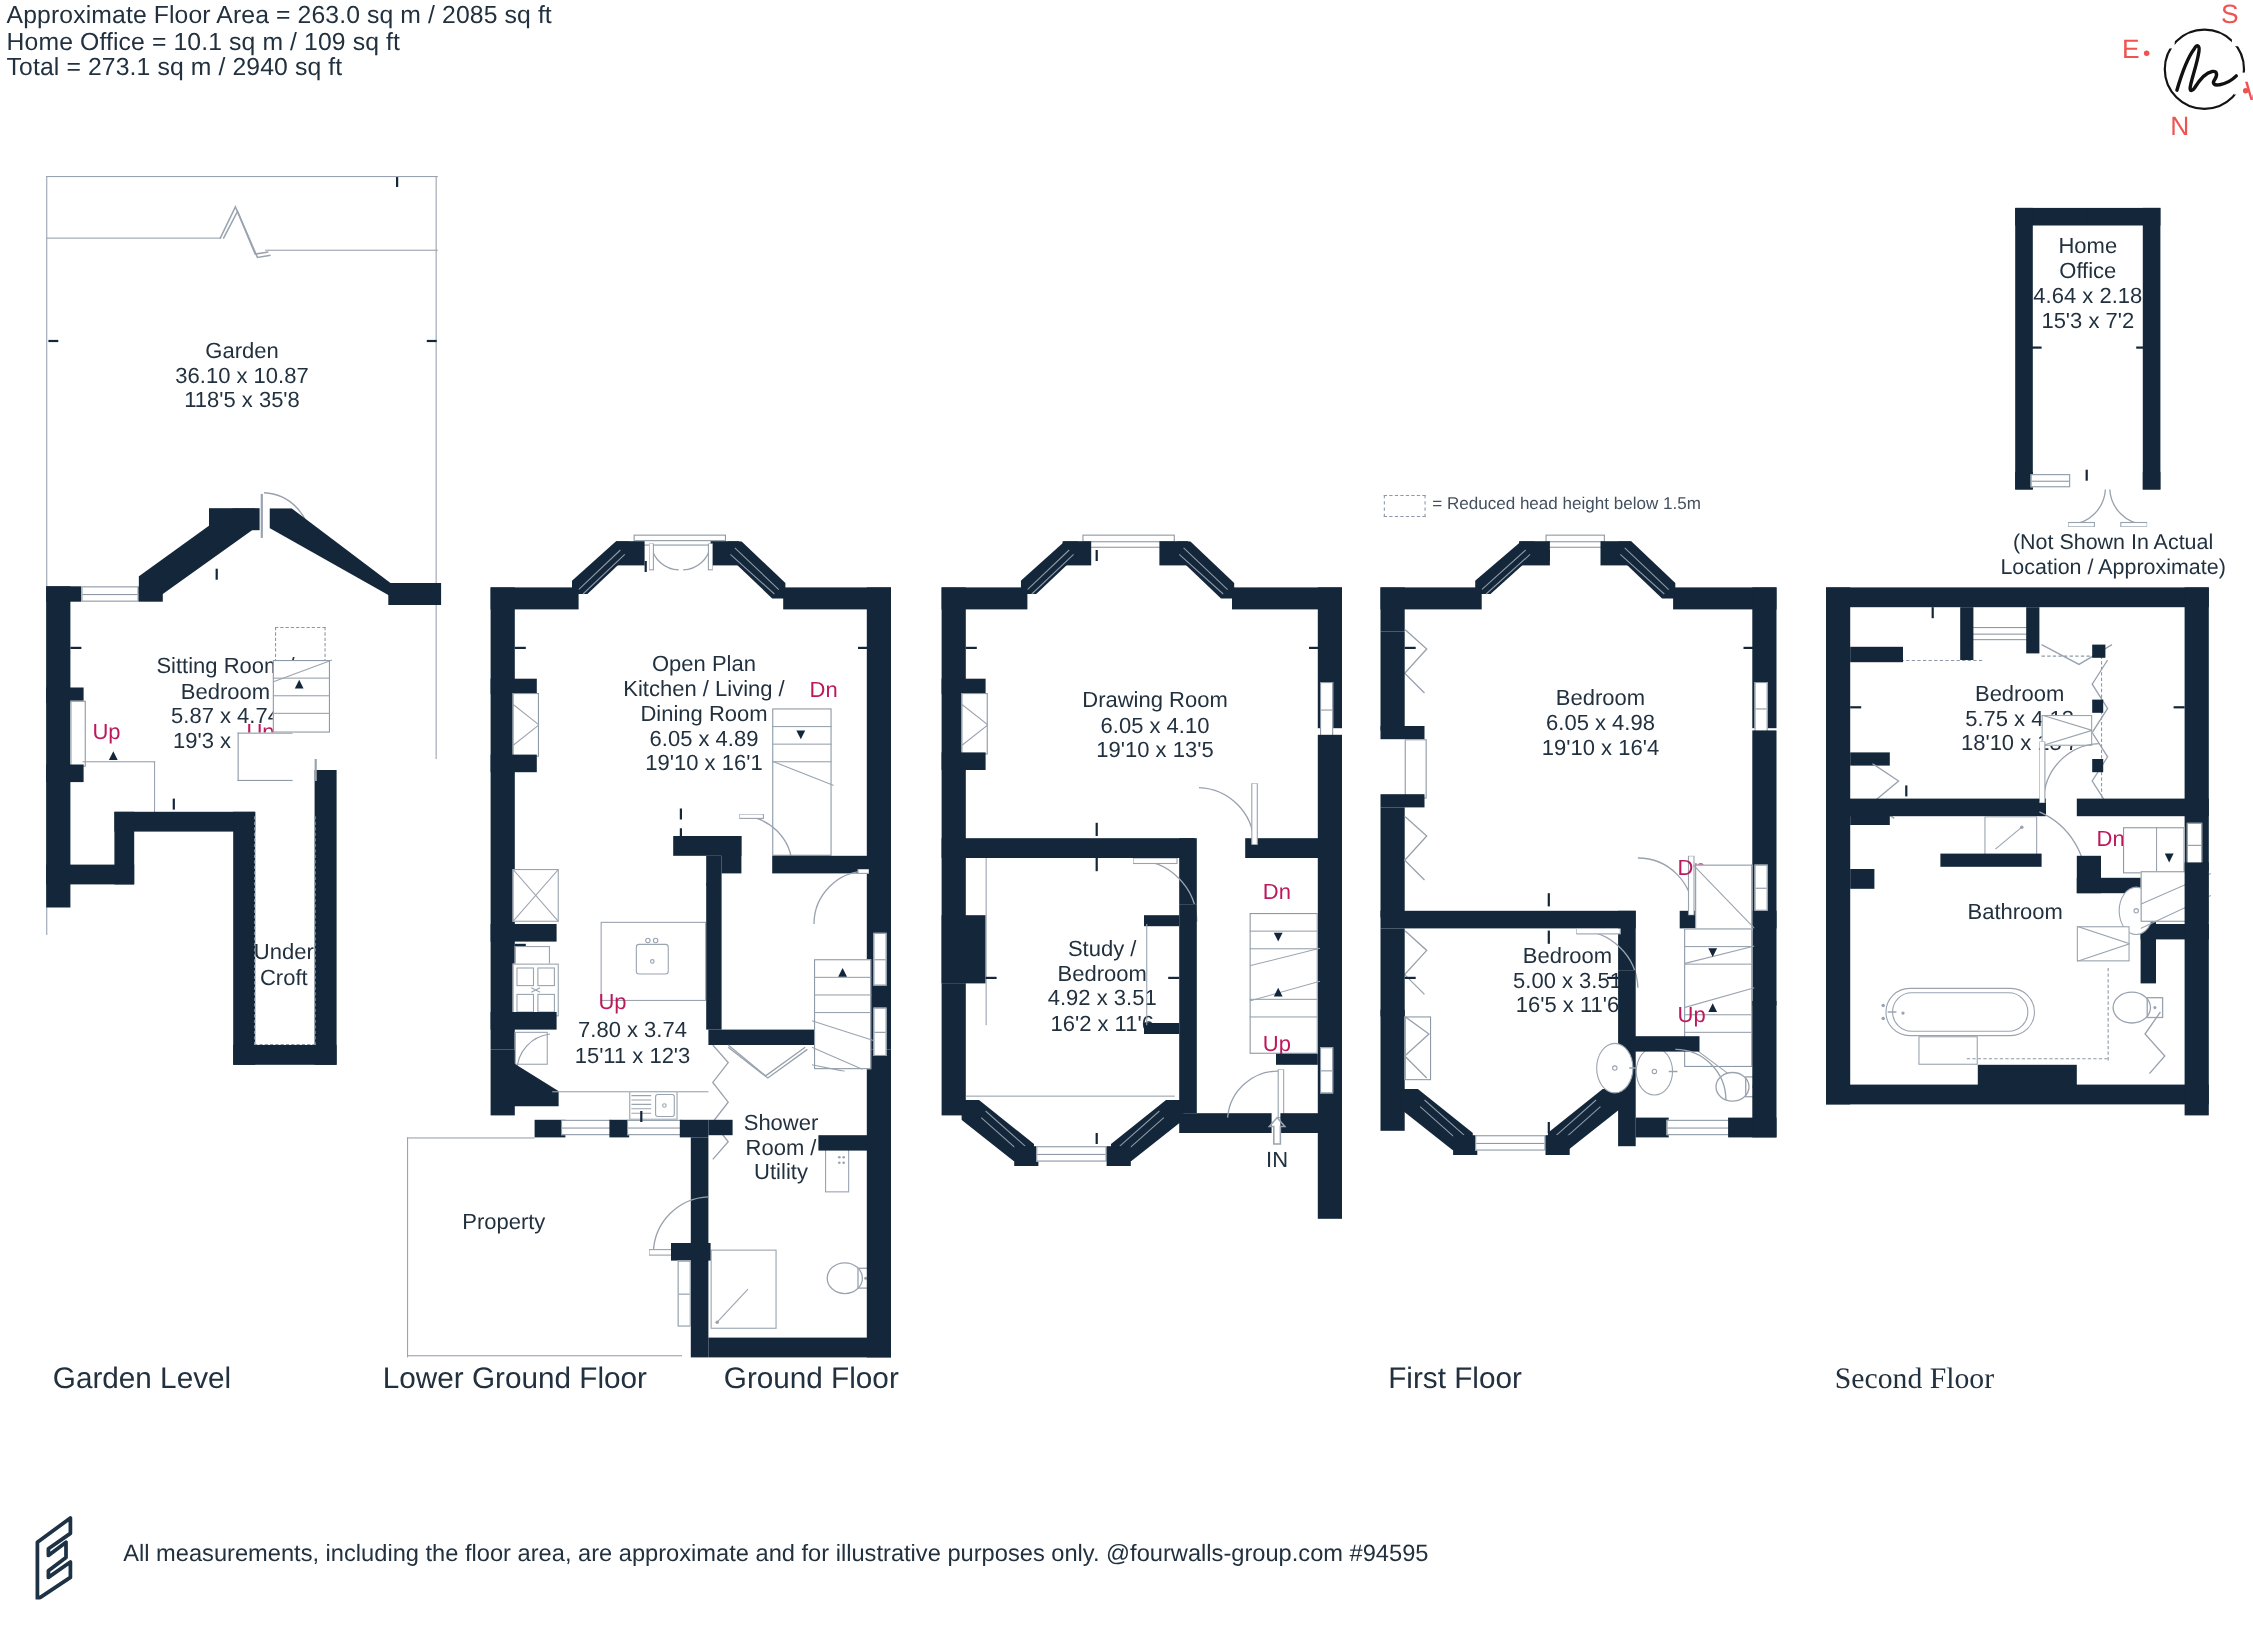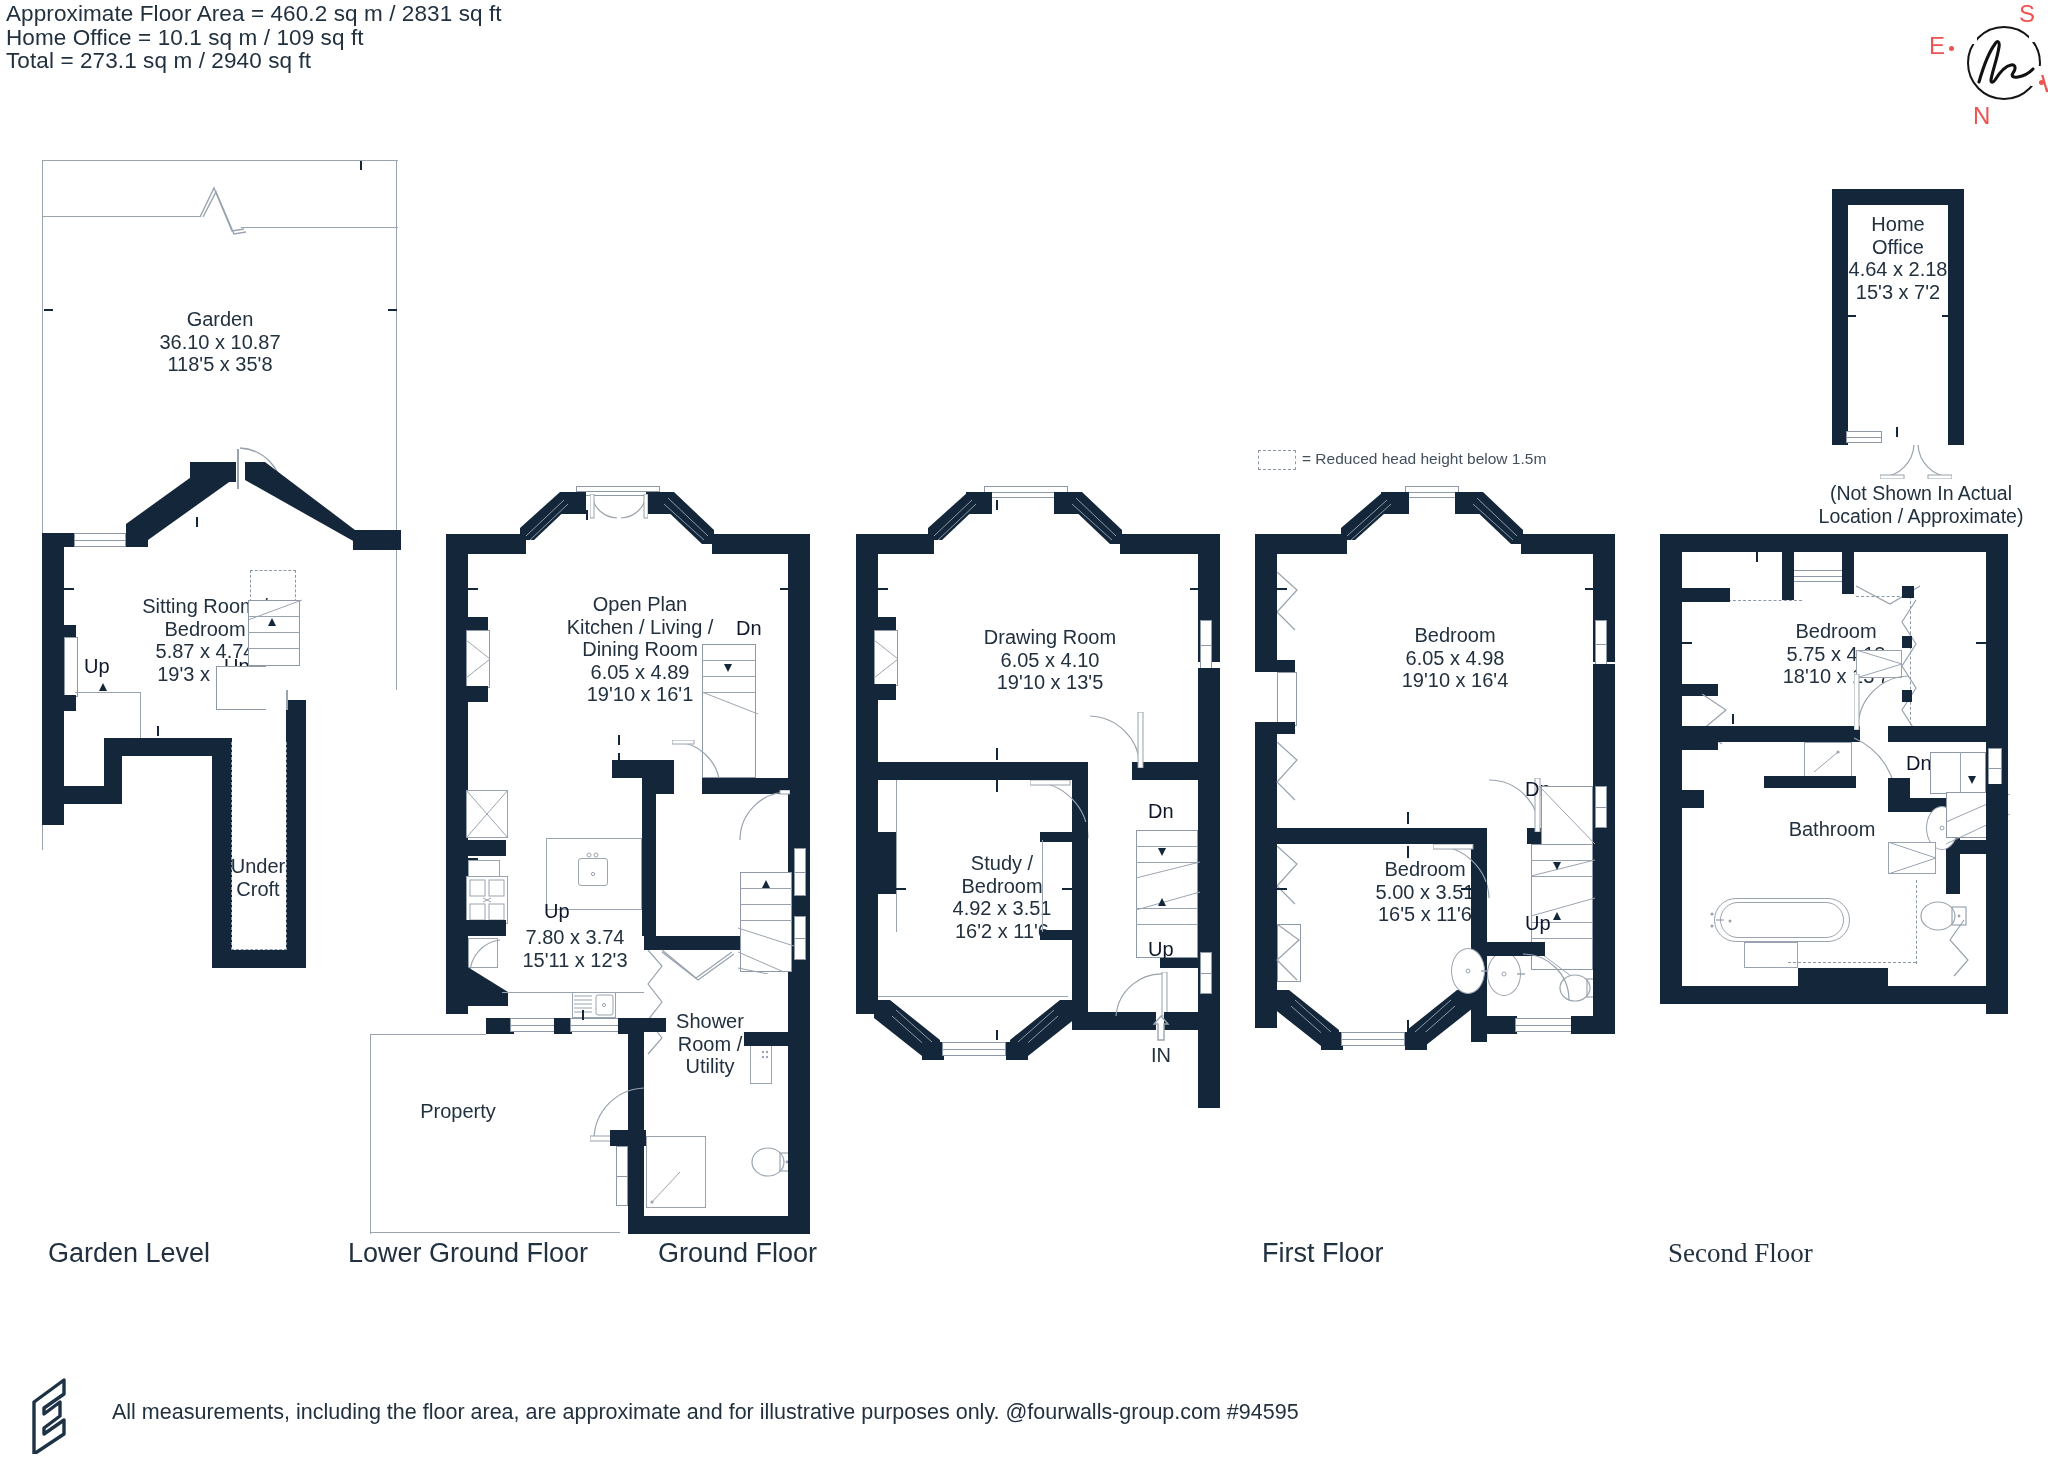"Approximate Floor Area = 460.2" div { text: 460.2 sq m / 2831 -> 263.0 sq m / 2085 }
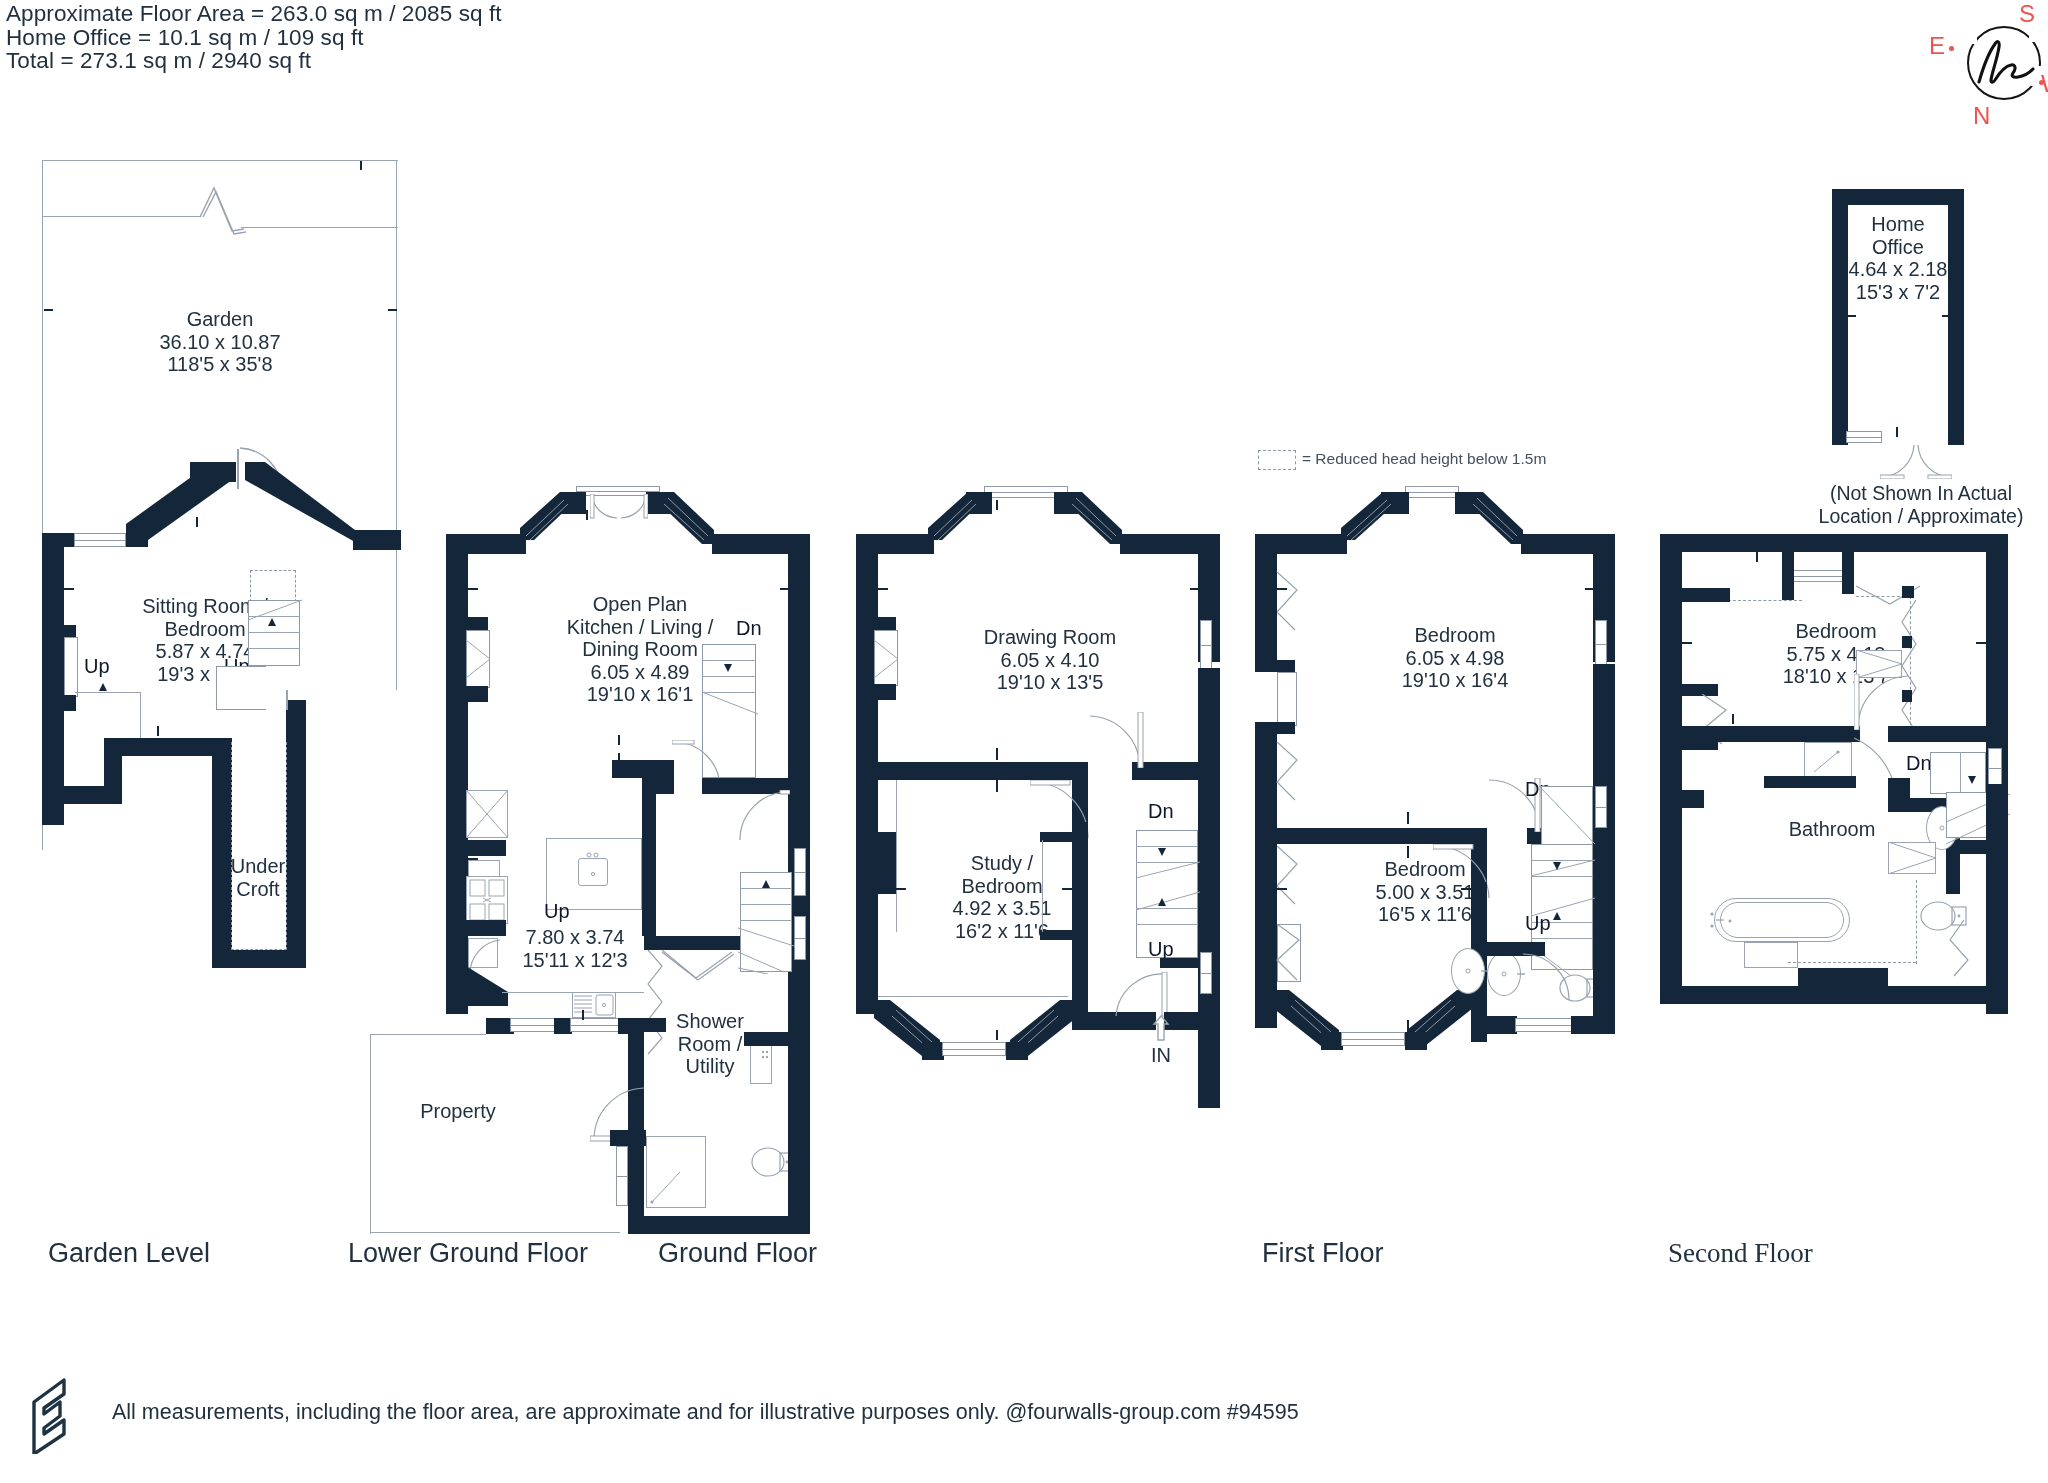"Dn" .updn { color: #0f172a -> #be185d }
